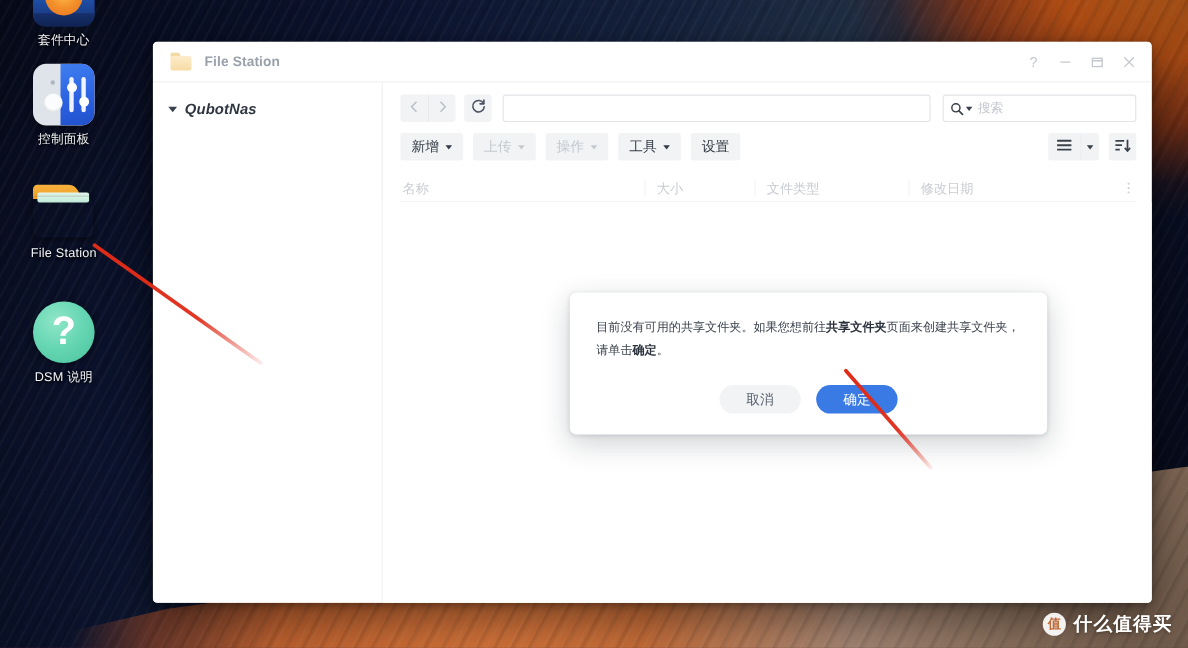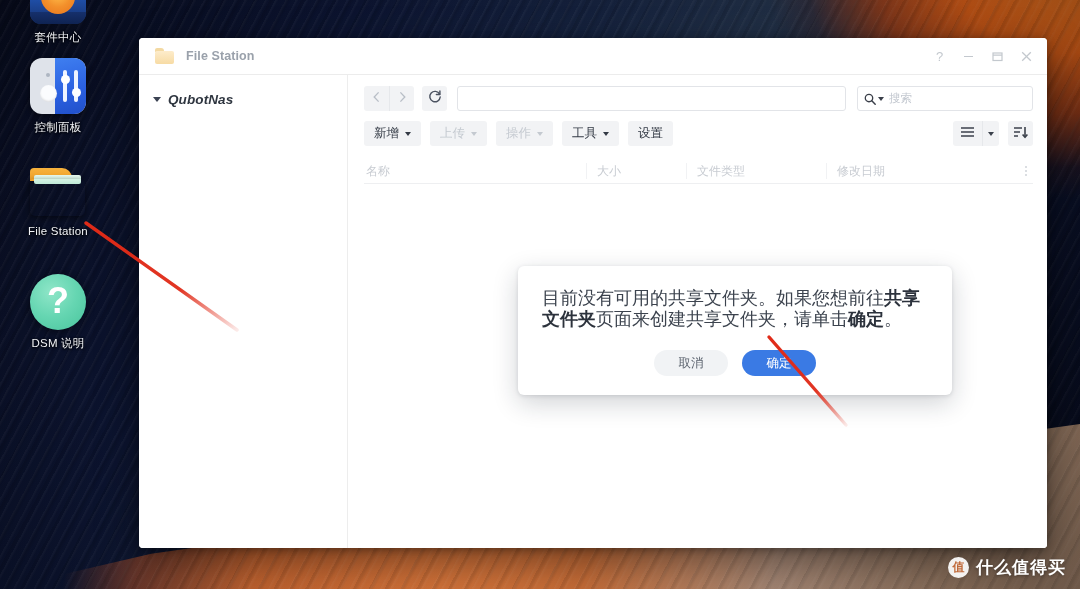"目前没有可用的共享文件夹。如果您想前往共享文件夹页面来创建共享文件夹，请单击确定" #dlg-text { font-size: 18px -> 11px }
